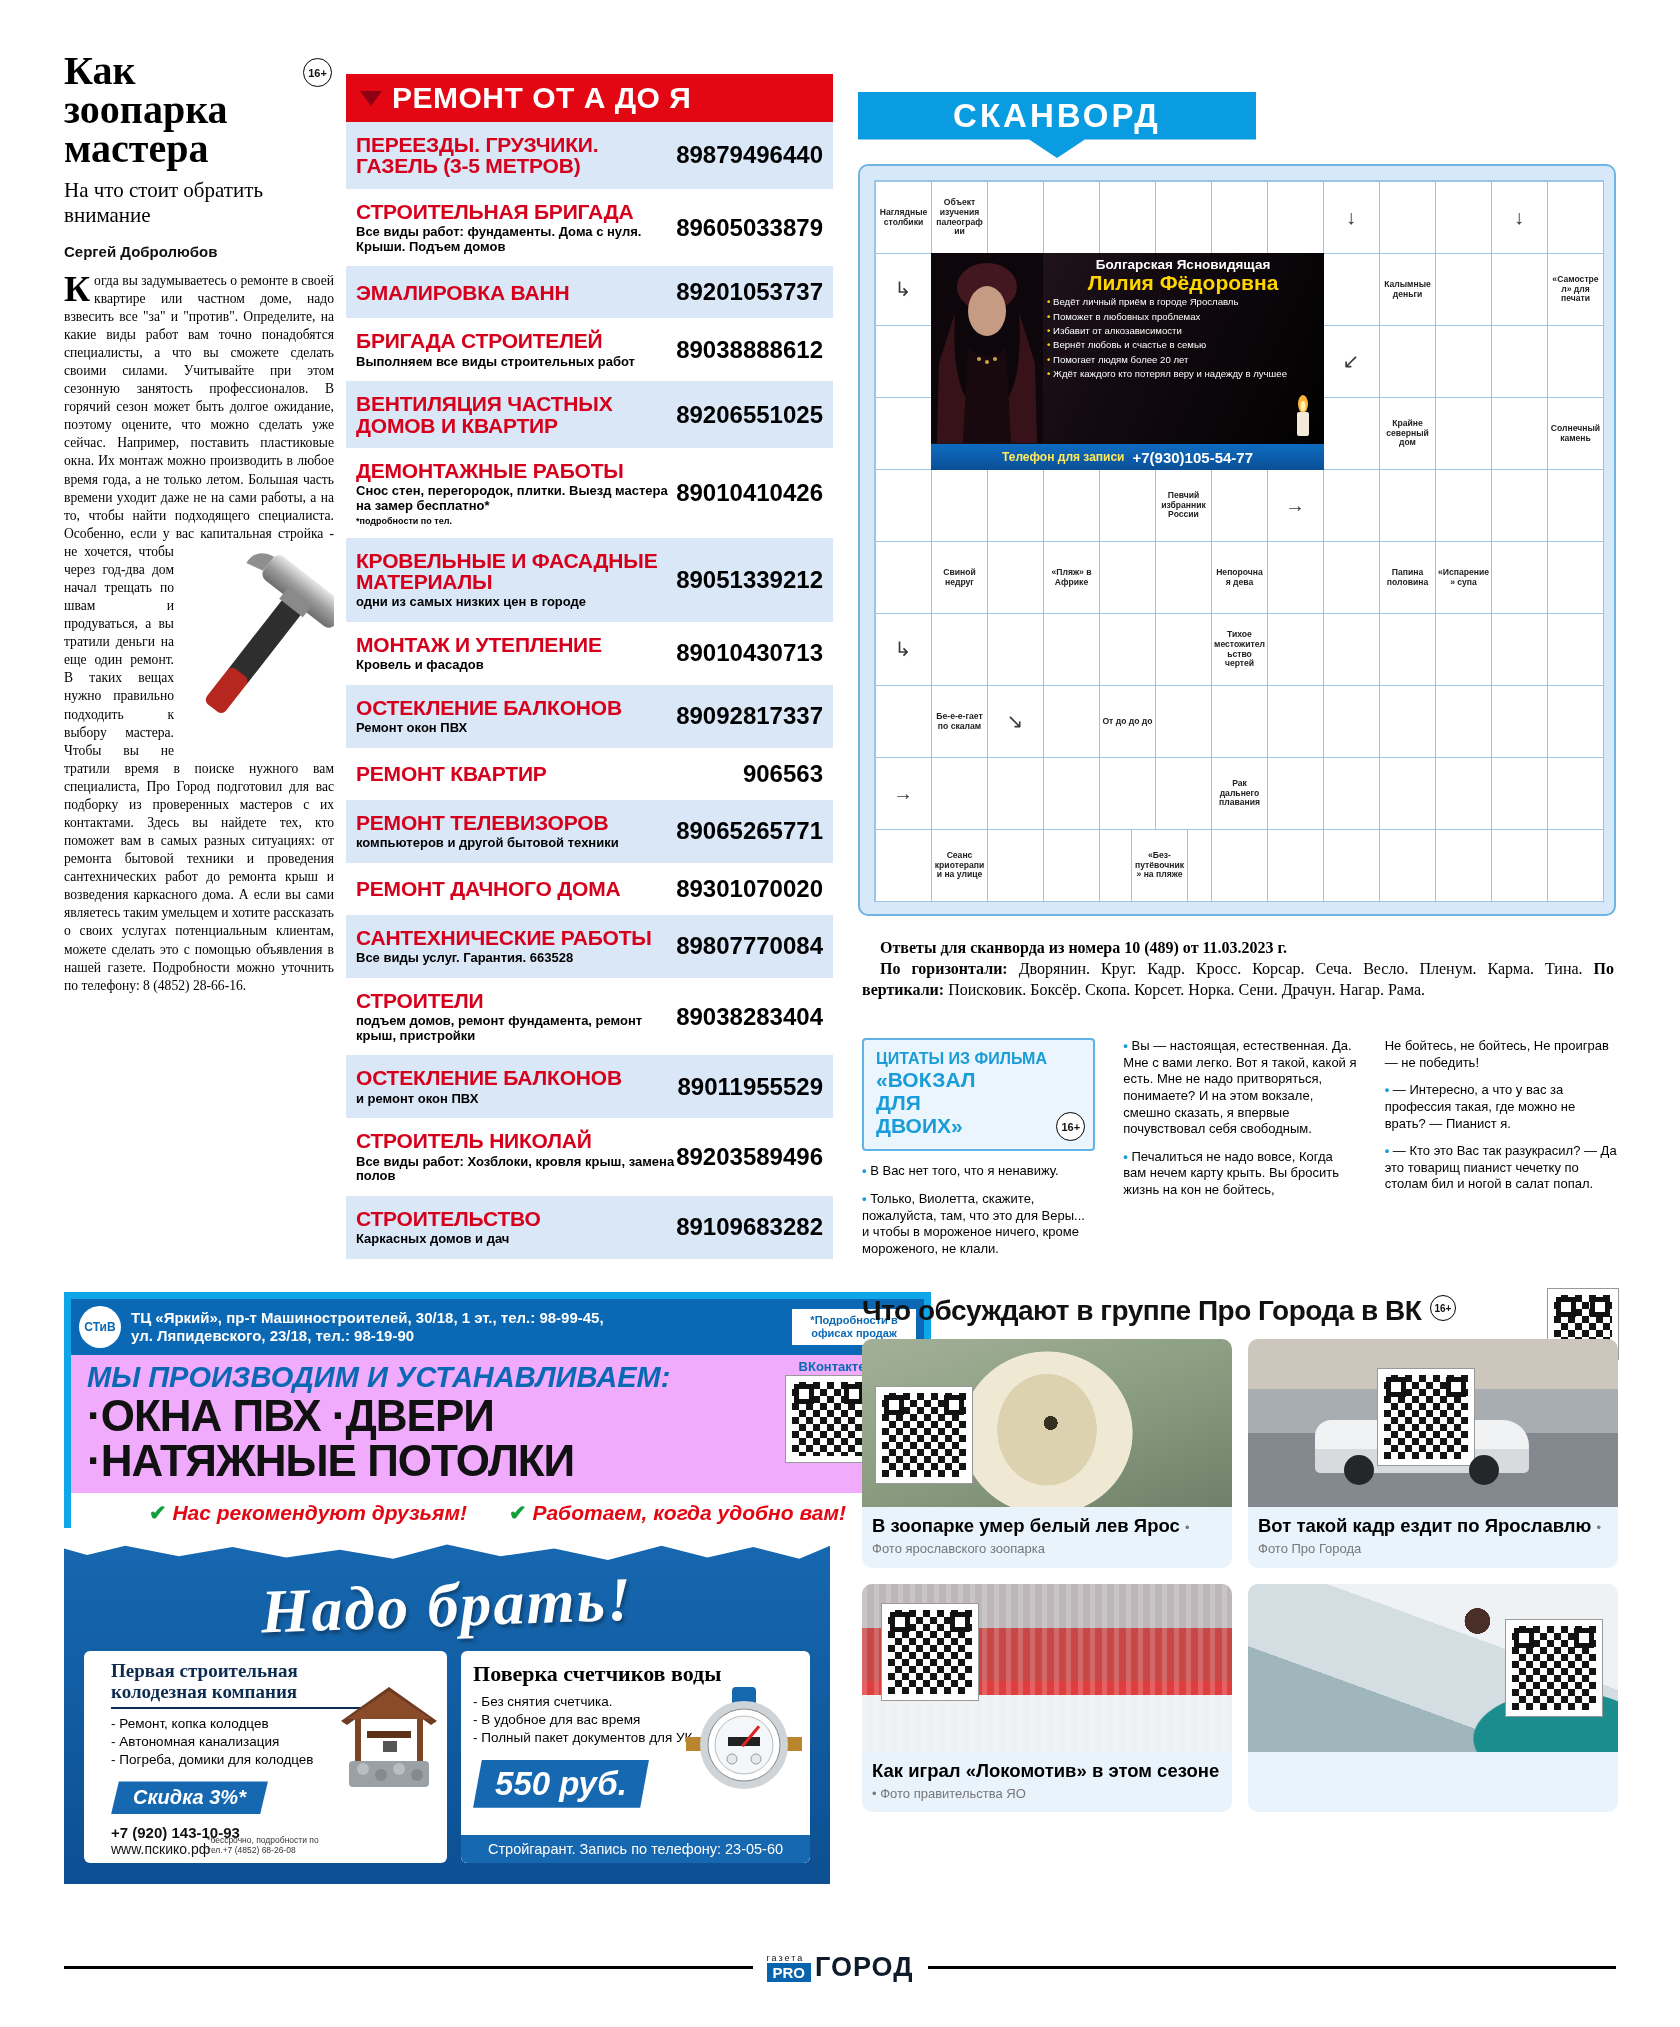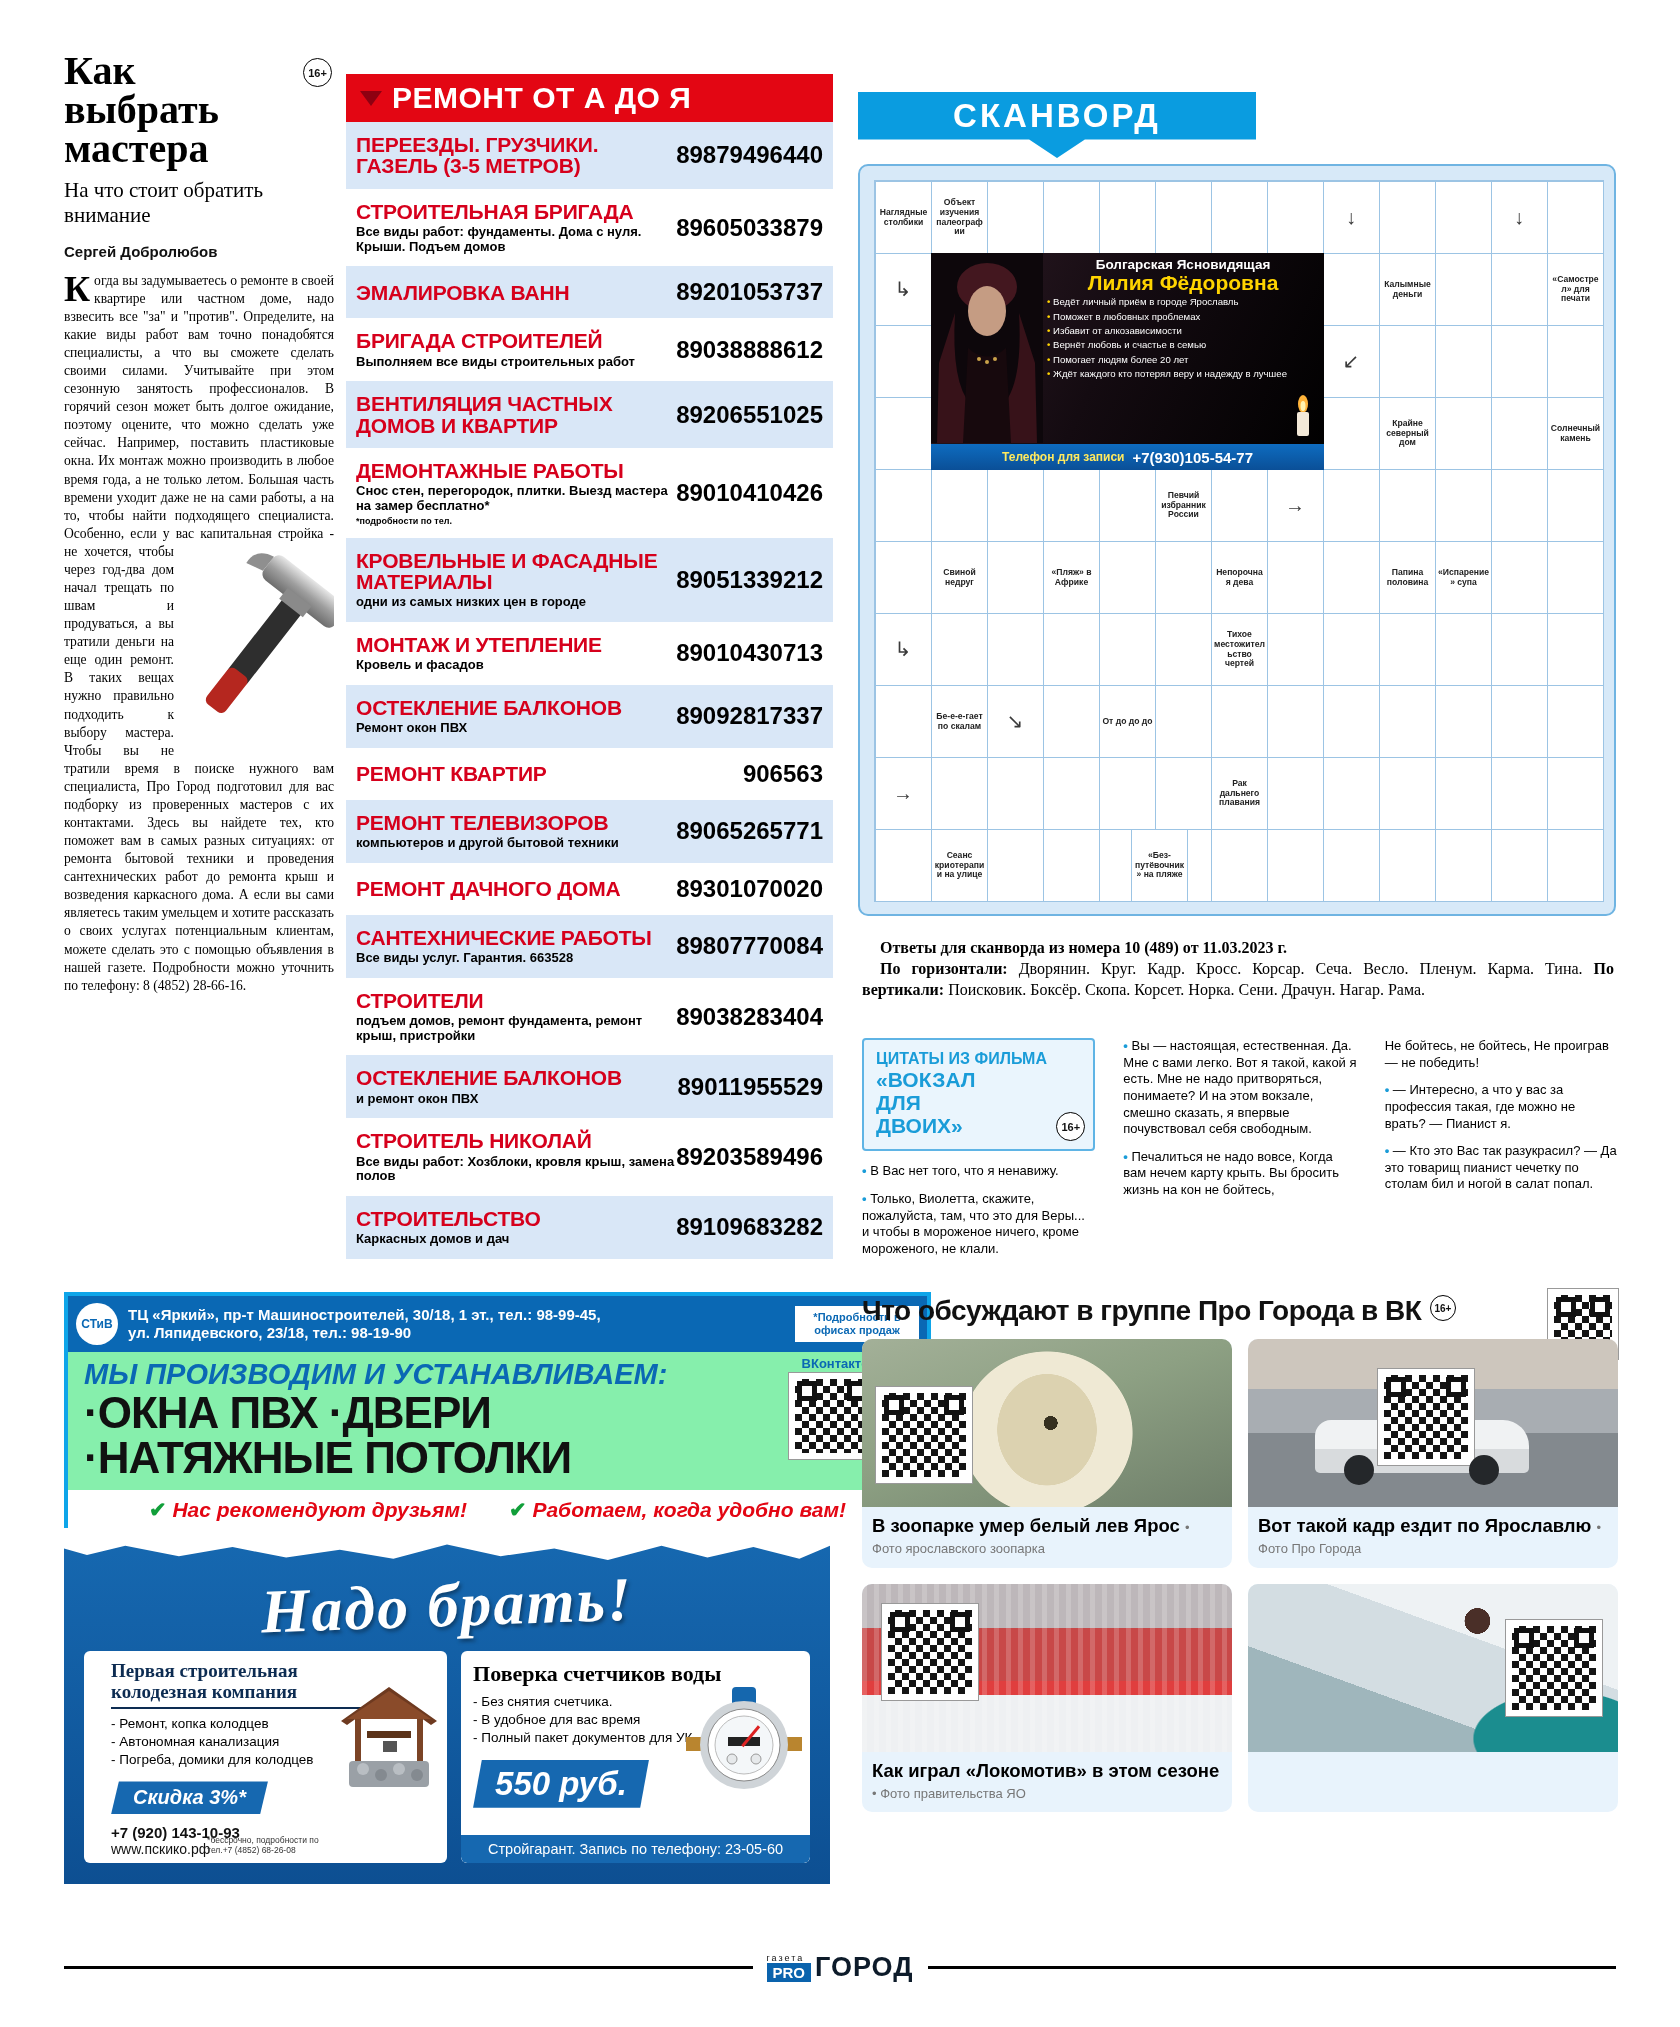"Как выбрать мастера" h1 { text: выбрать -> зоопарка }
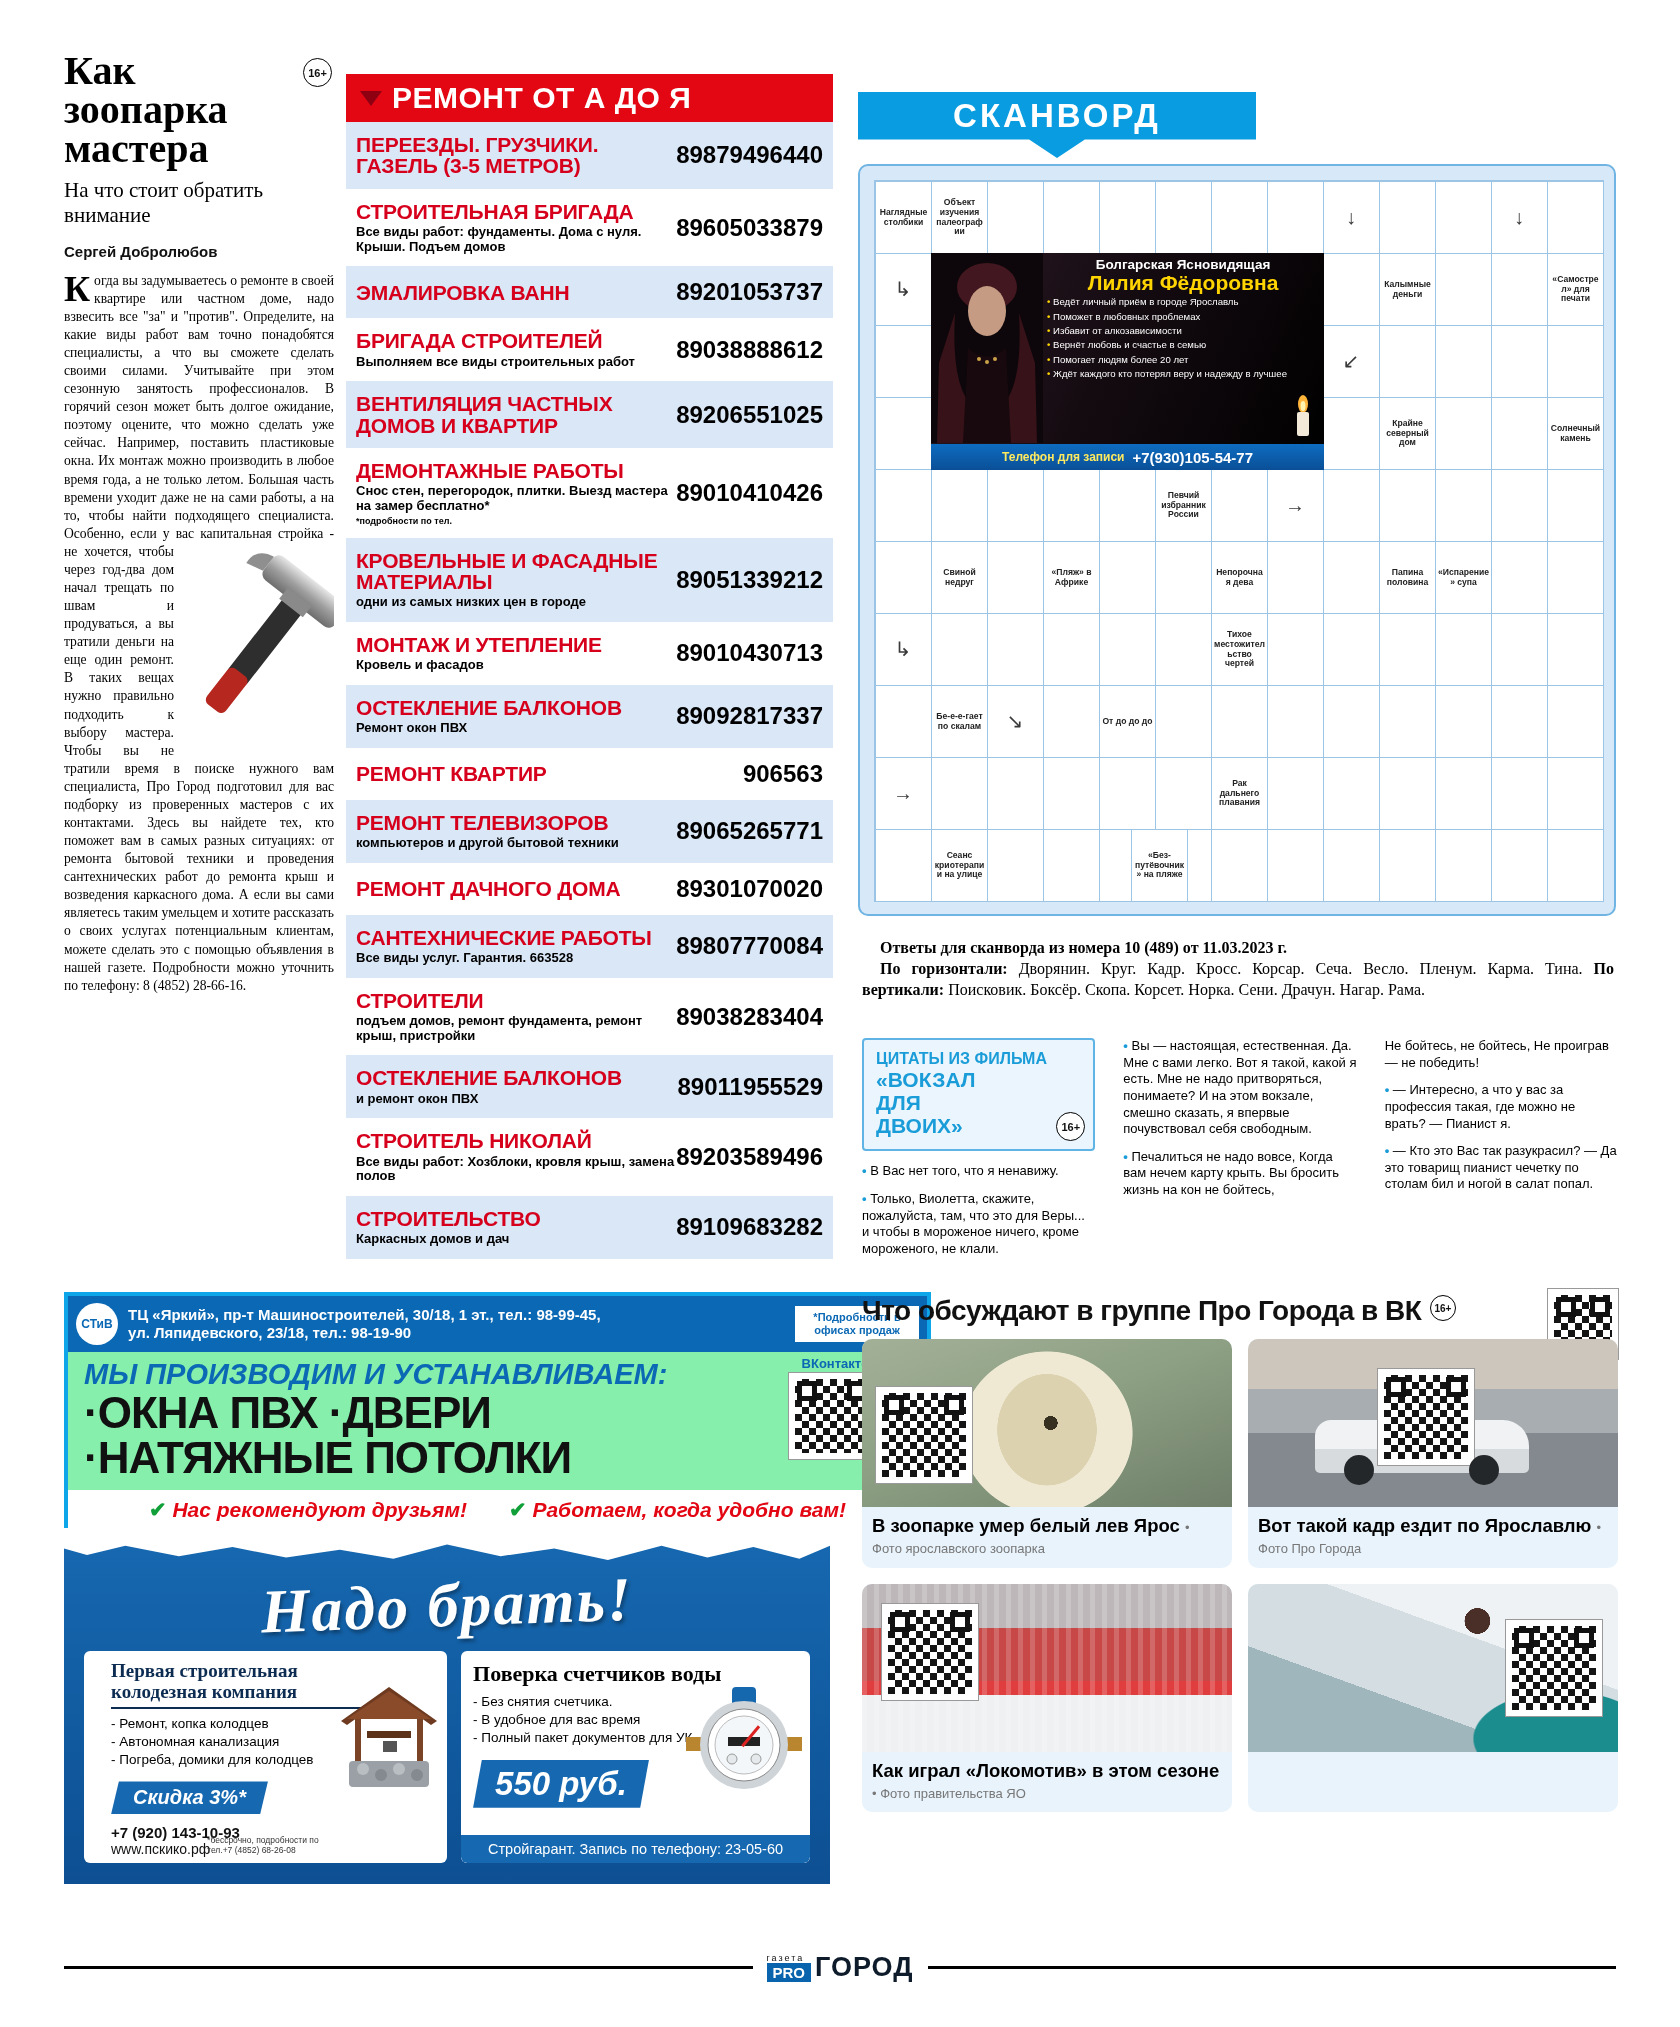"СТиВ" .winad { background: #86efac -> #f0abfc; border: 4px solid #0ea5e9 -> 7px solid #0ea5e9 }
